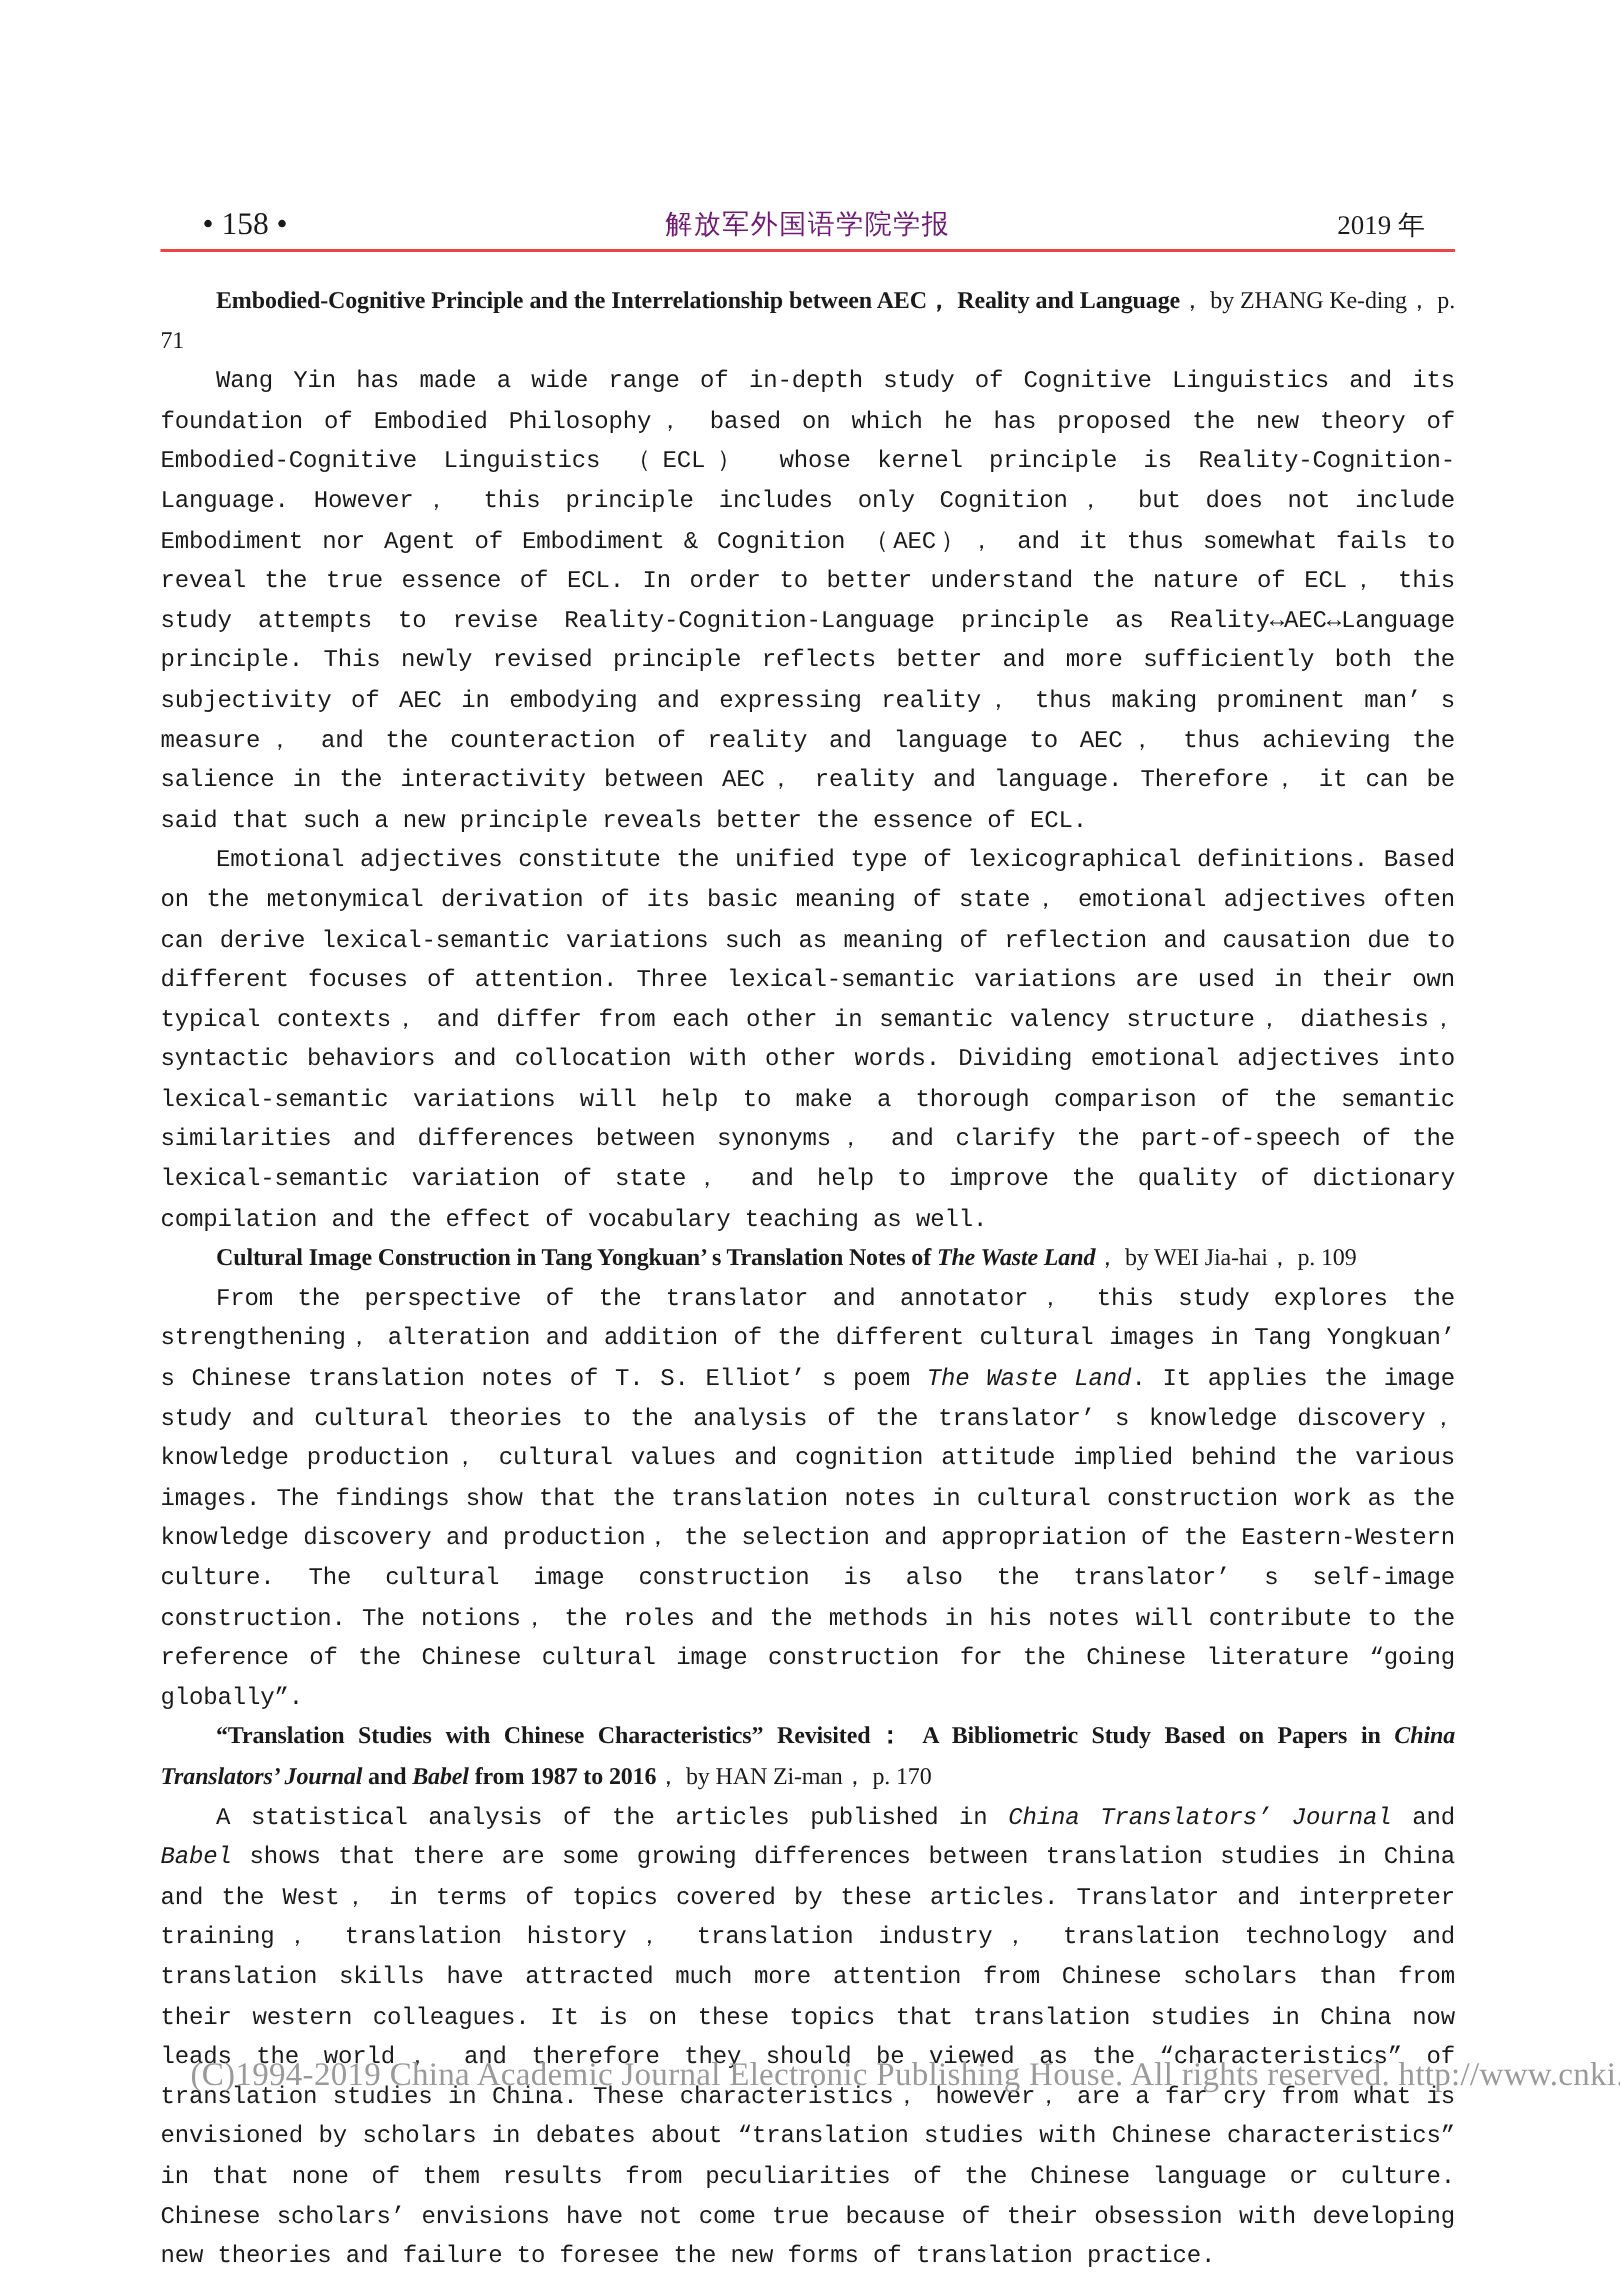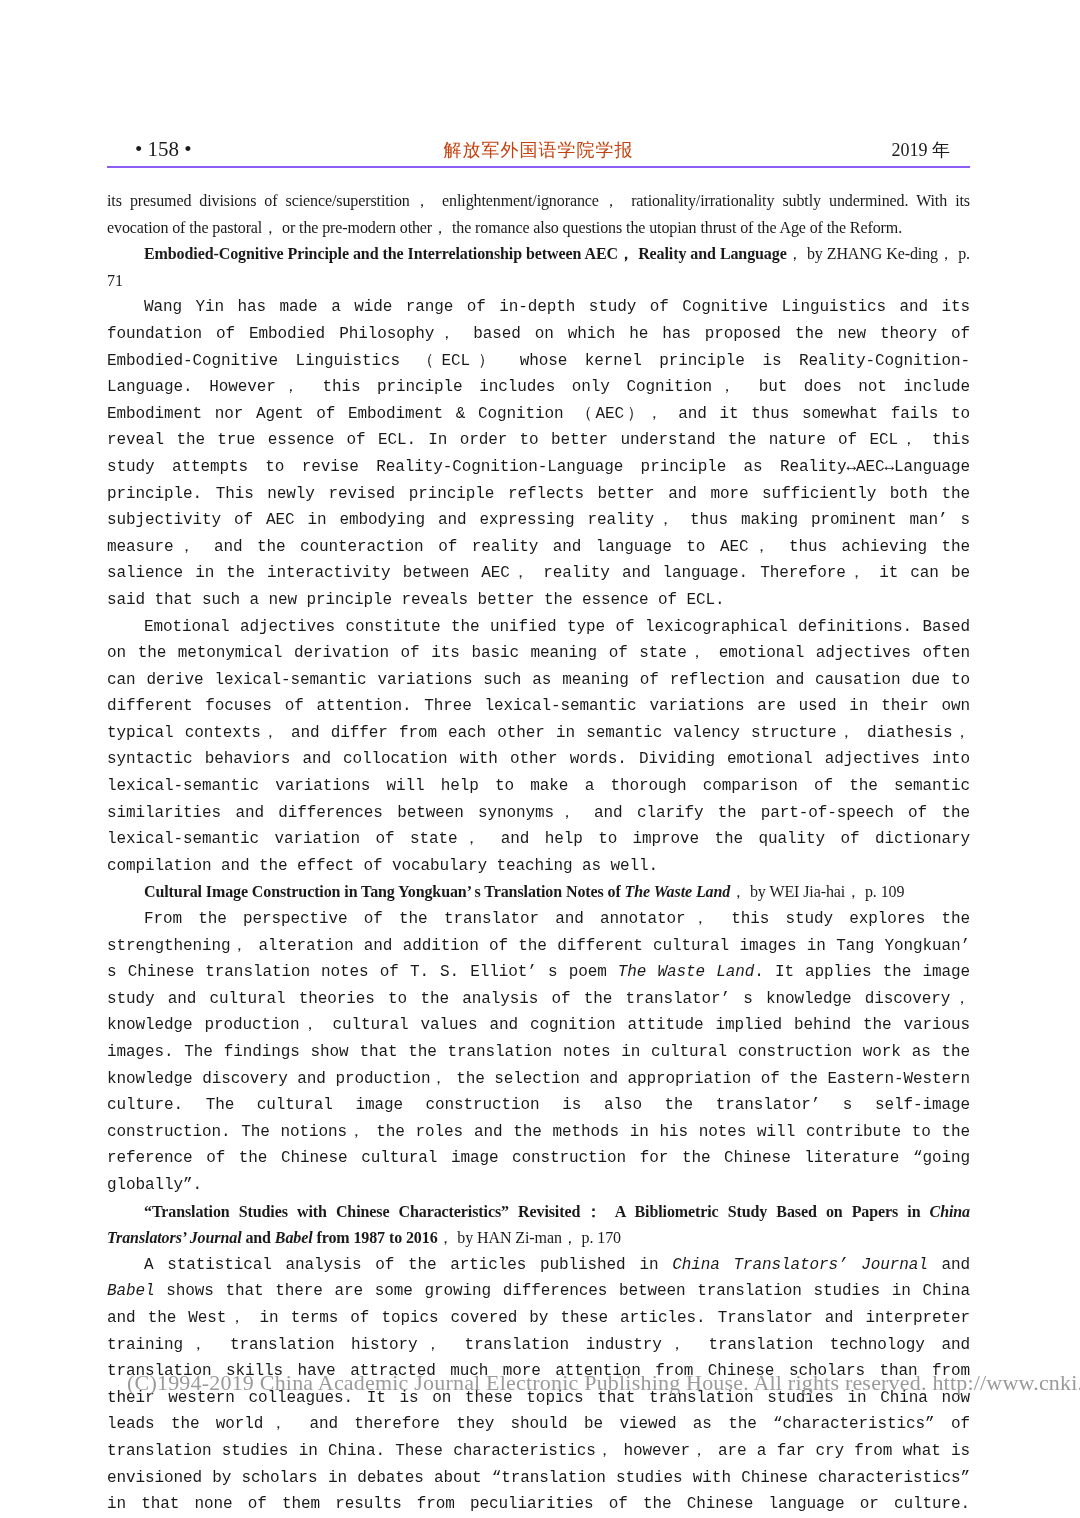"• 158 •" .header { border-bottom: 2px solid #8b5cf6 -> 2px solid #ef4444 }
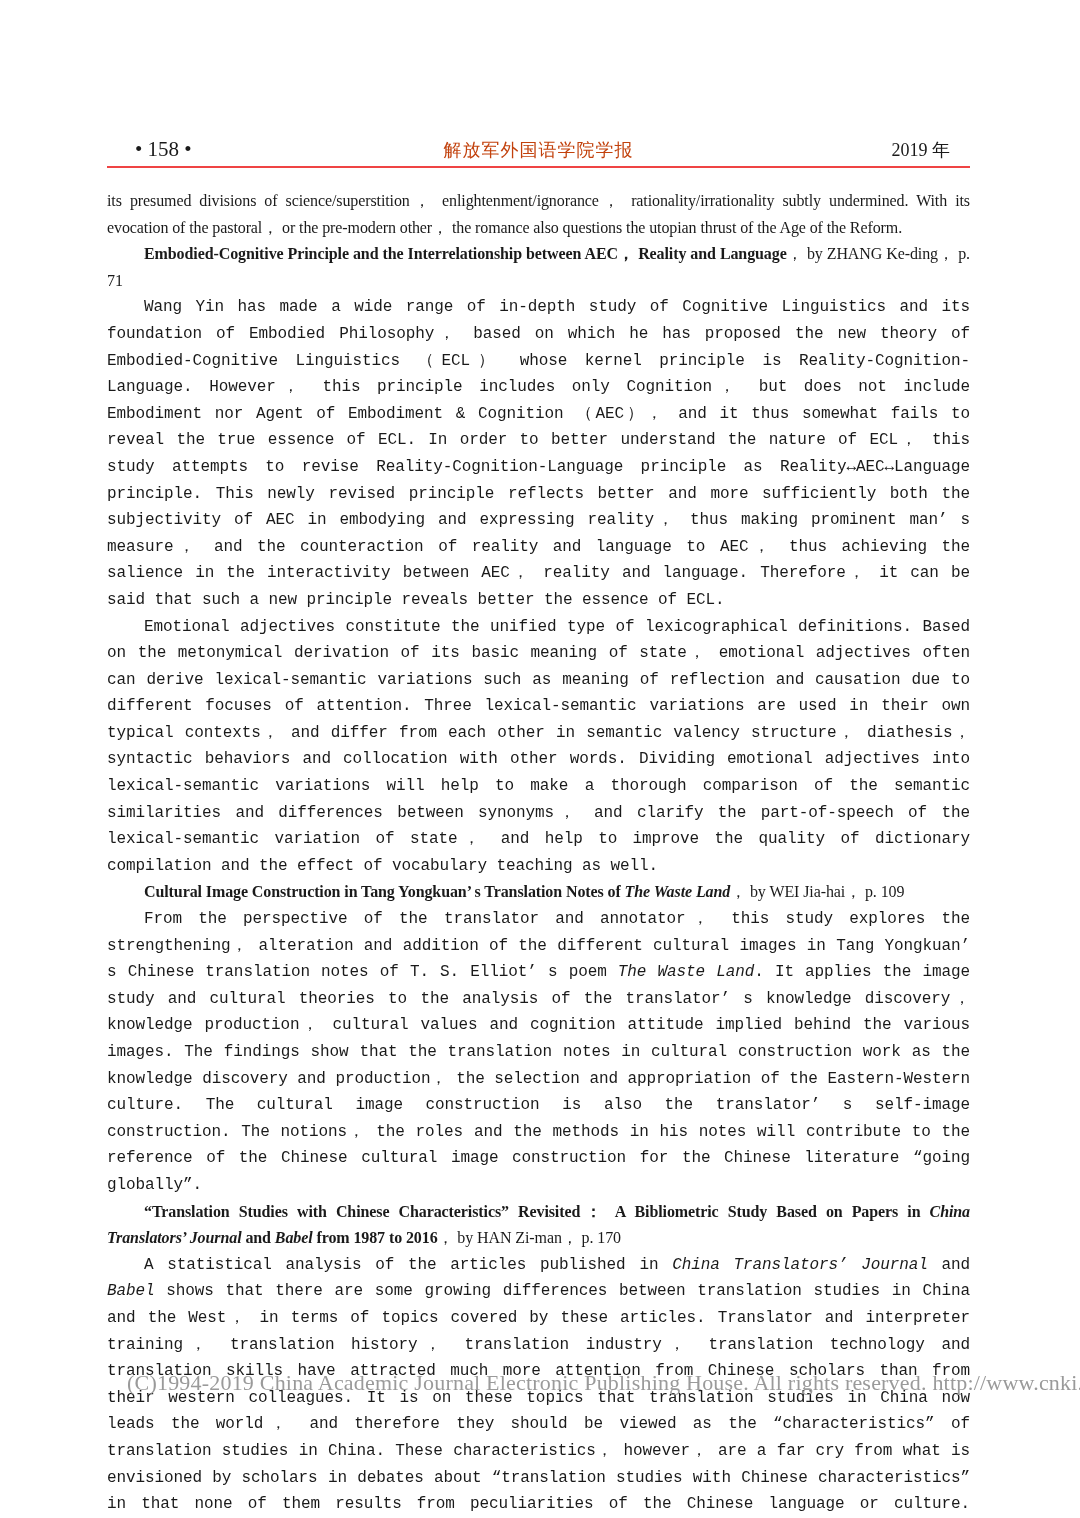"解放军外国语学院学报" .header .journal { color: #c2410c -> #701a75 }
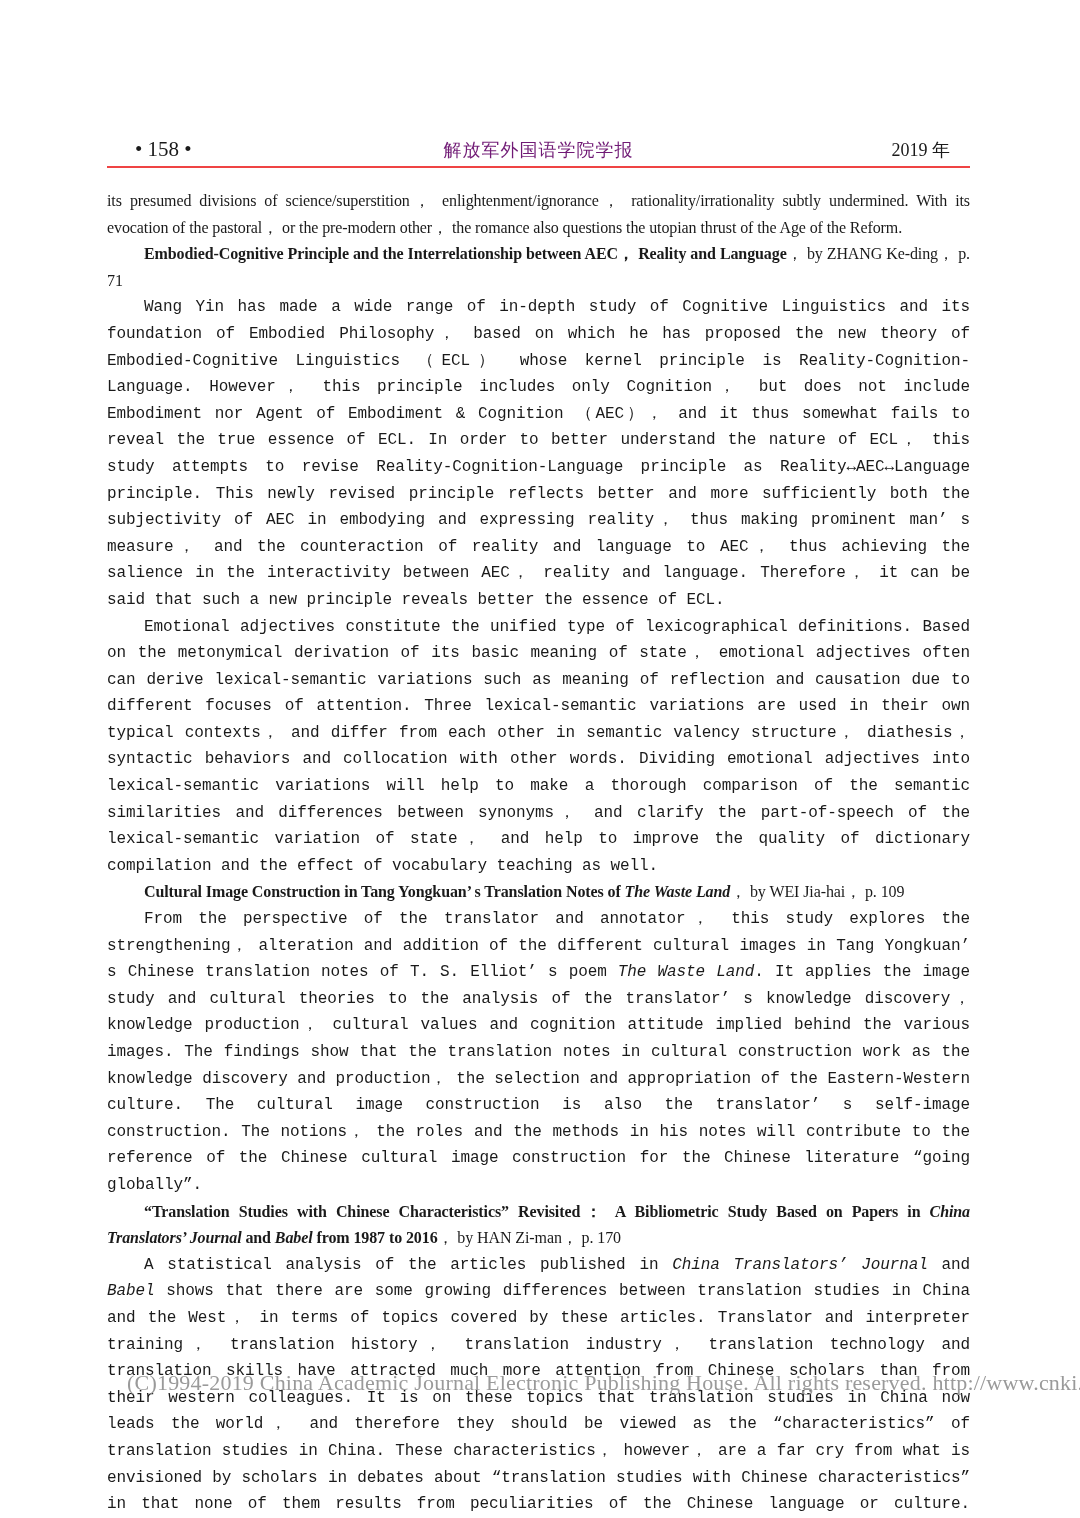"its presumed divisions of" p { html: <p>its presumed divisions of science/superstition， enlightenment/ignorance， rationality/irrationality subtly undermined. With its evocation of the pastoral， or the pre-modern other， the romance also questions the utopian thrust of the Age of the Reform.</p> -> none }
